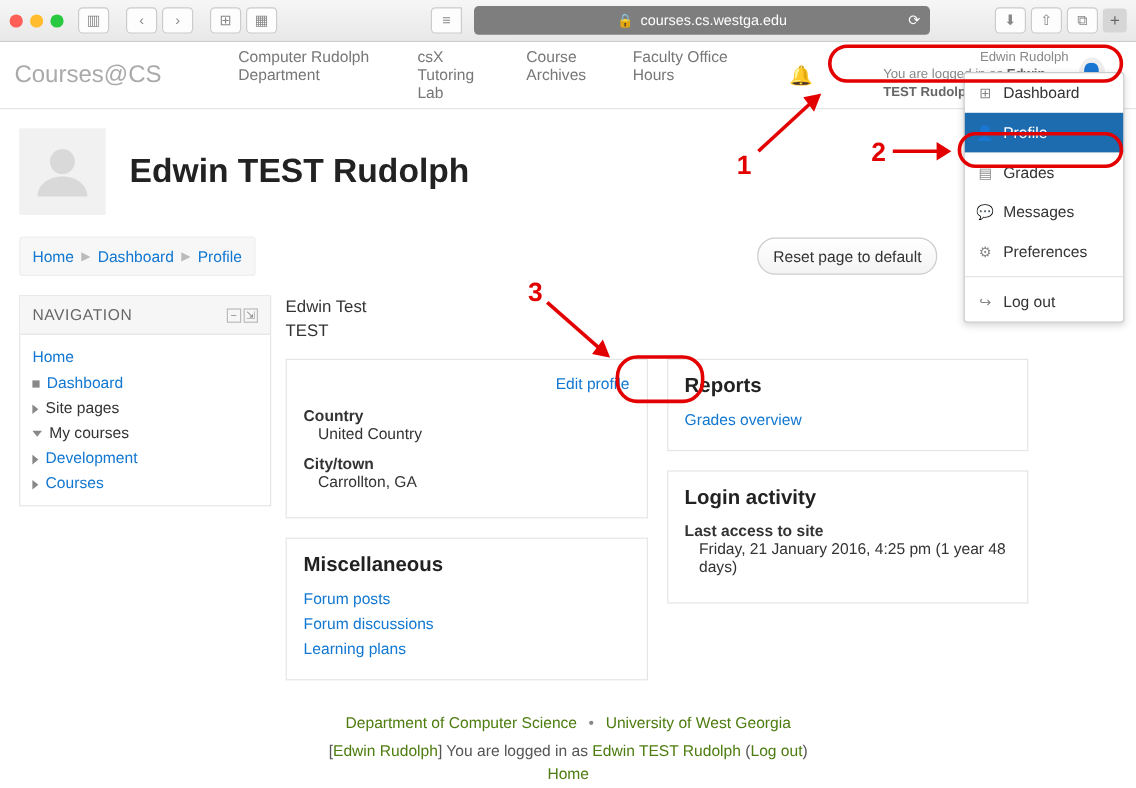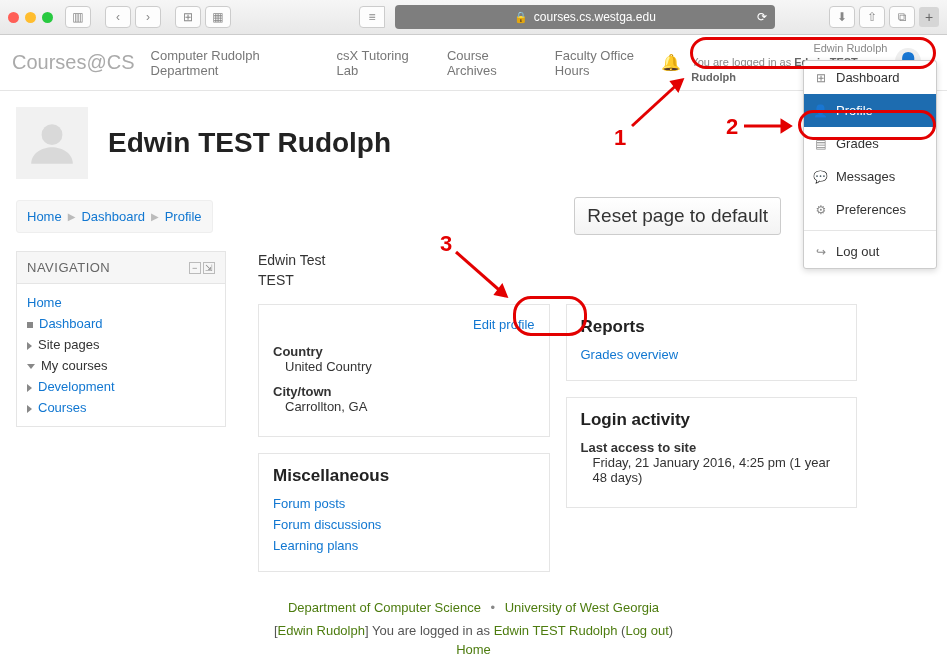"Courses@CS" .topbar { gap: none -> 48px }
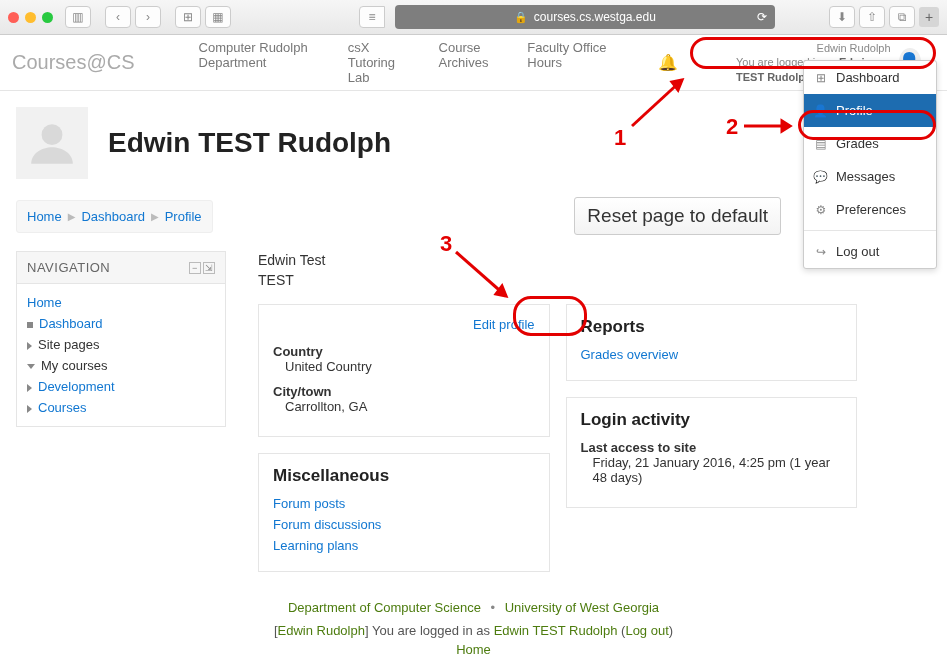"Reset page to default" .reset-btn { border-radius: 3px -> 15px; font-size: 19px -> 13px }
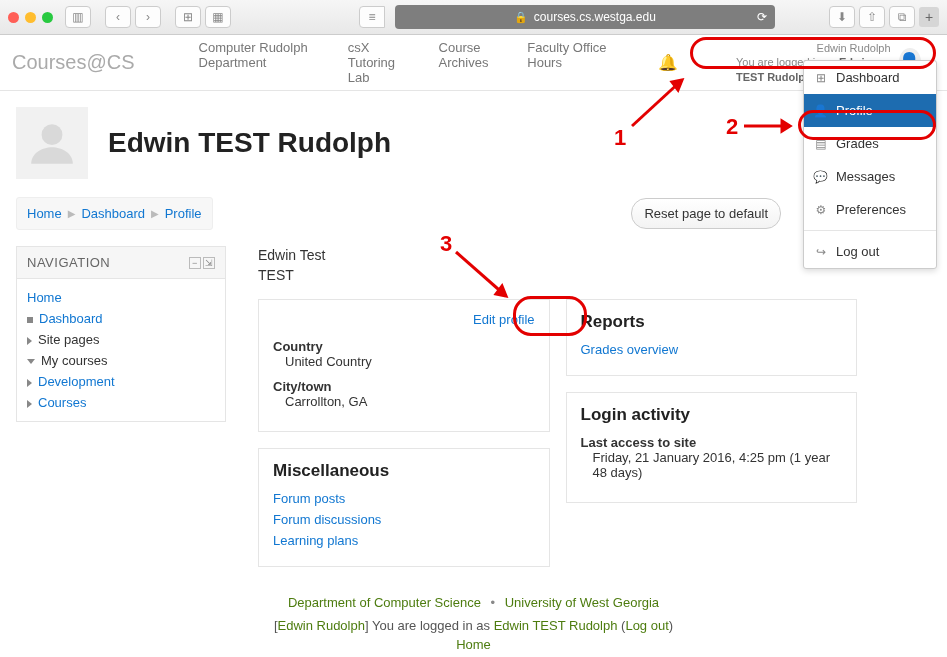"NAVIGATION" .cols { gap: 32px -> 12px }
